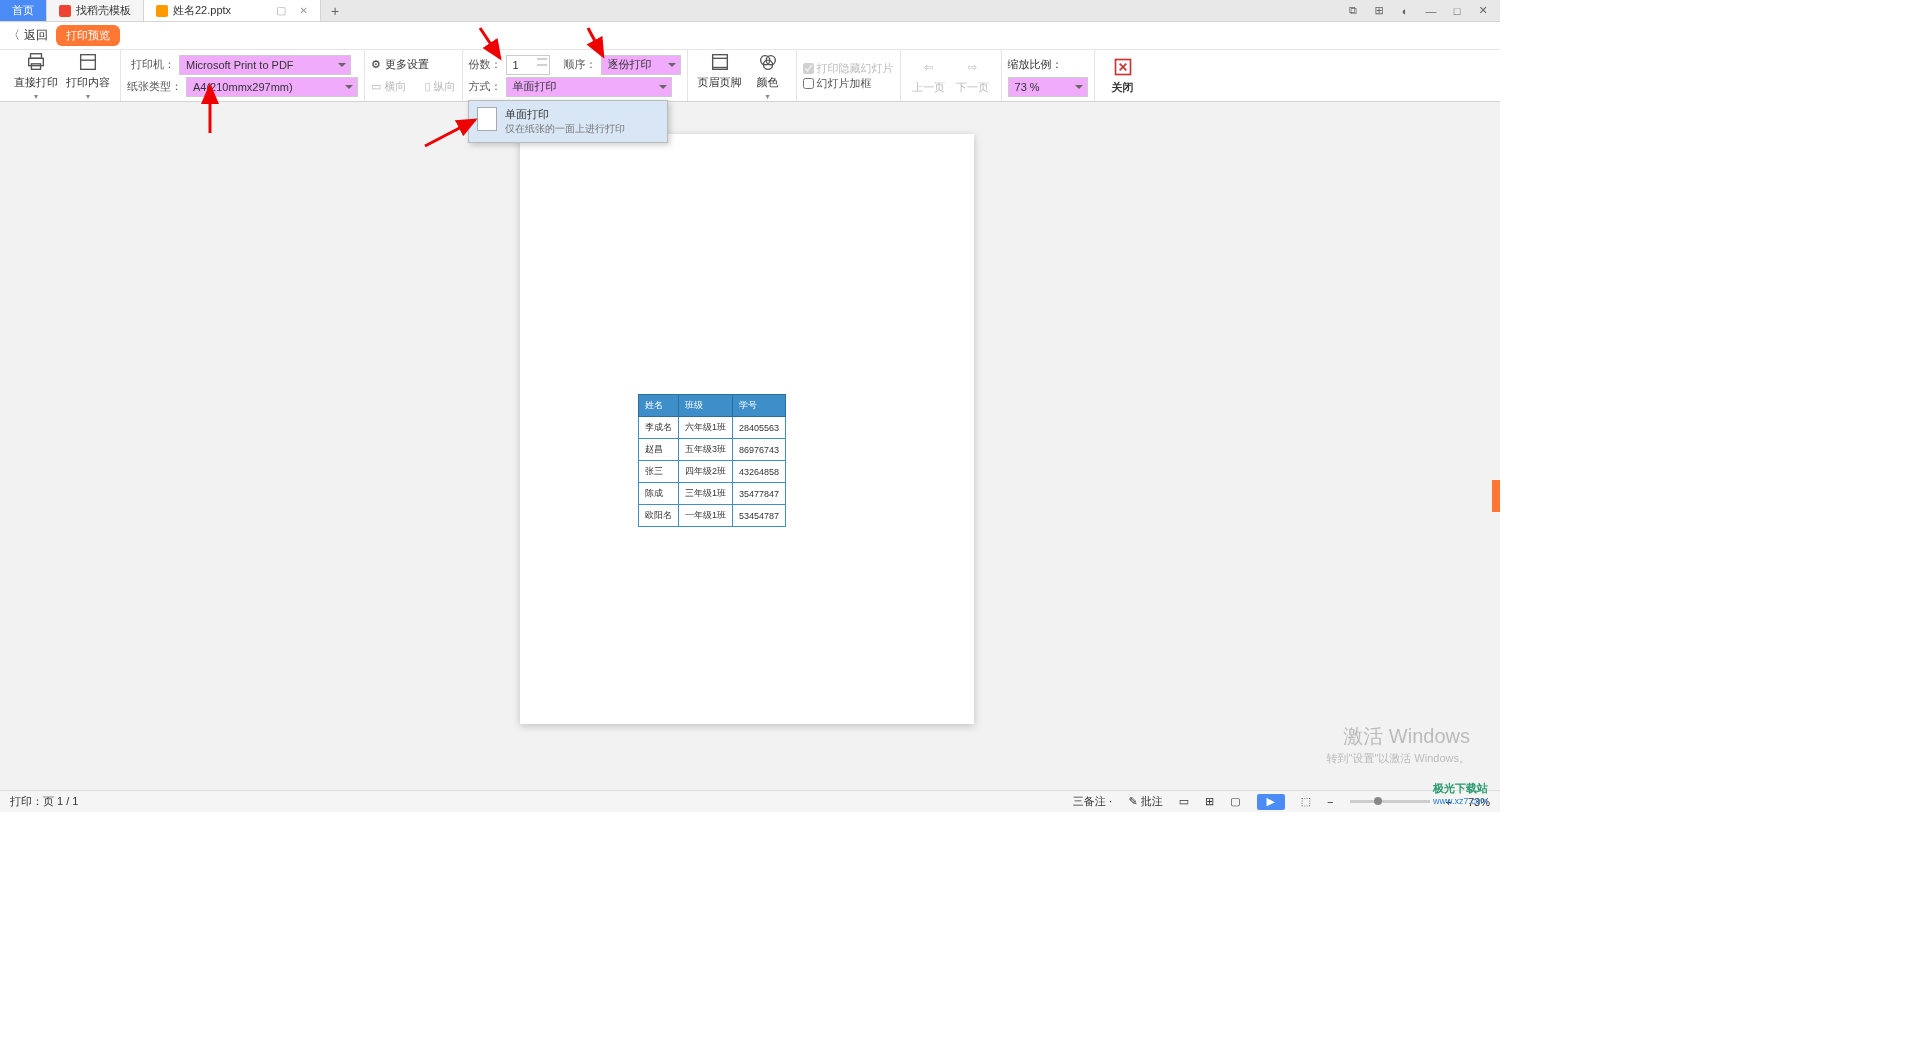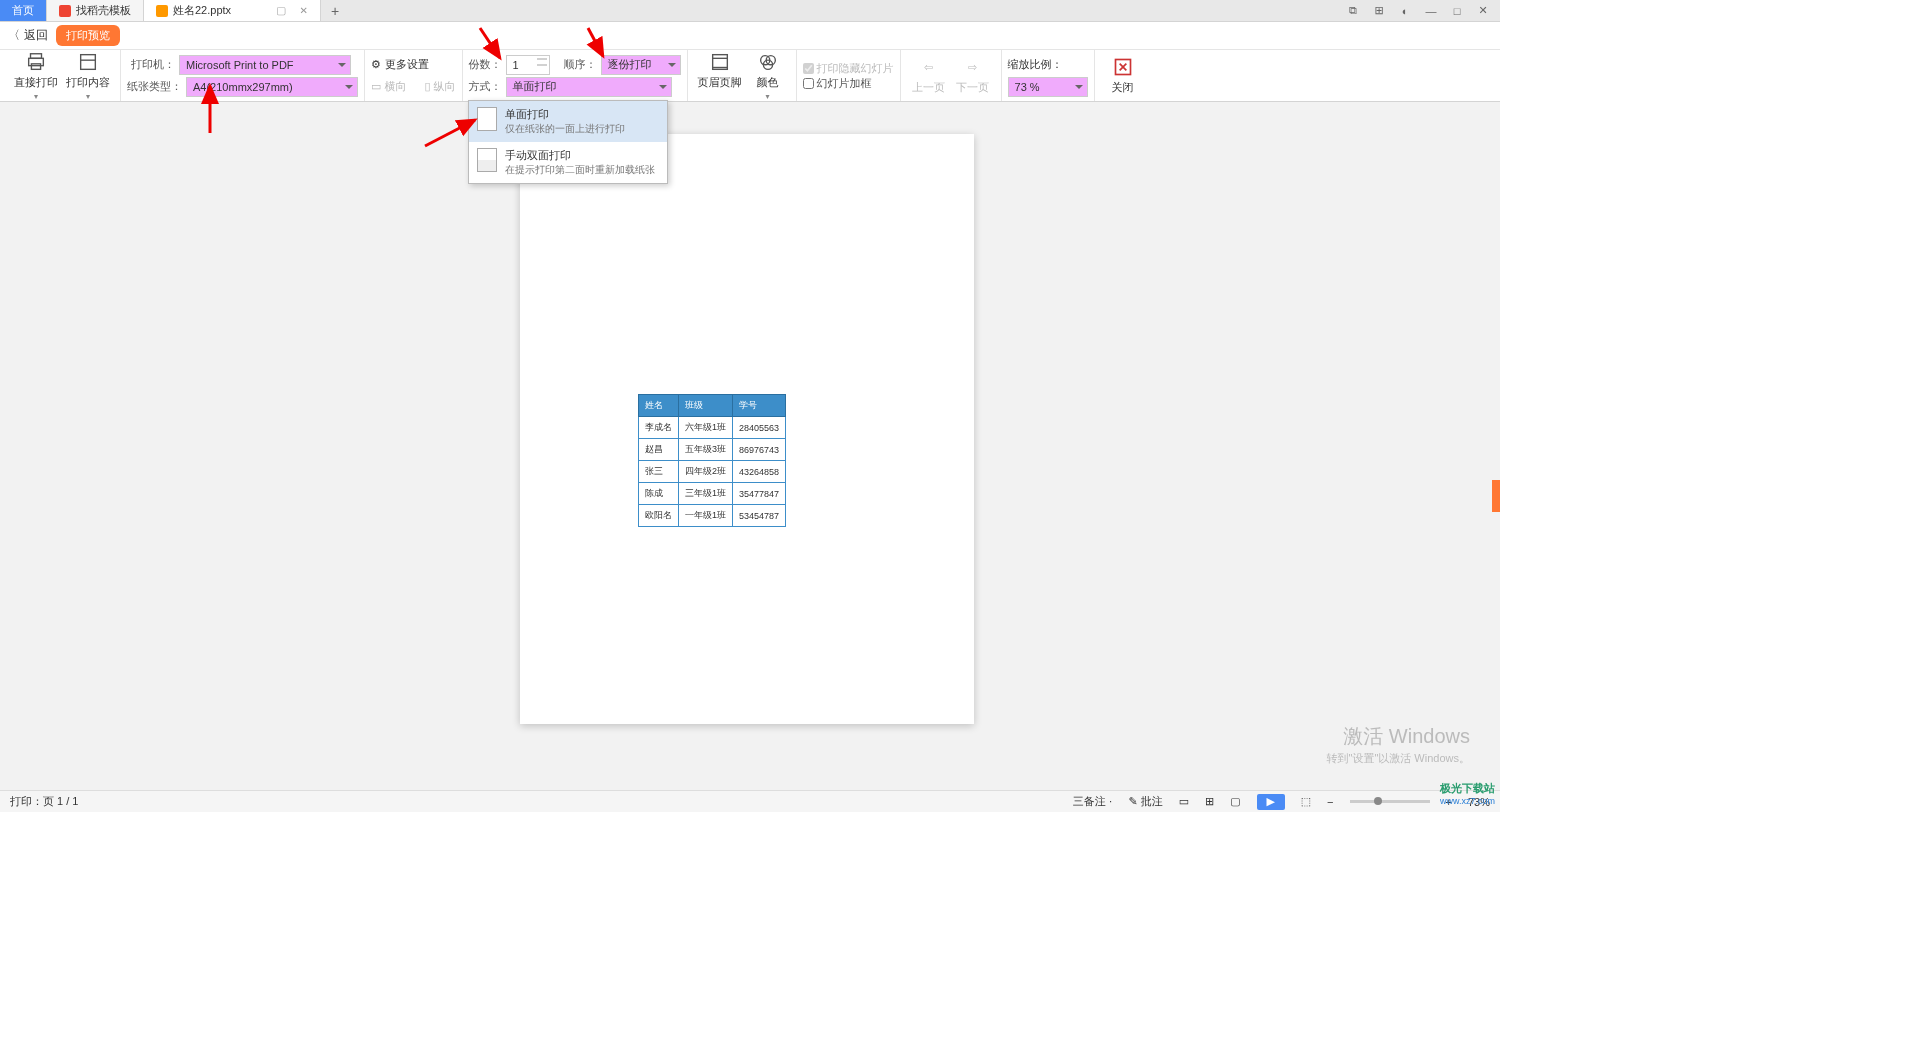"关闭" .ribbon-group.no-border { font-weight: none -> bold }
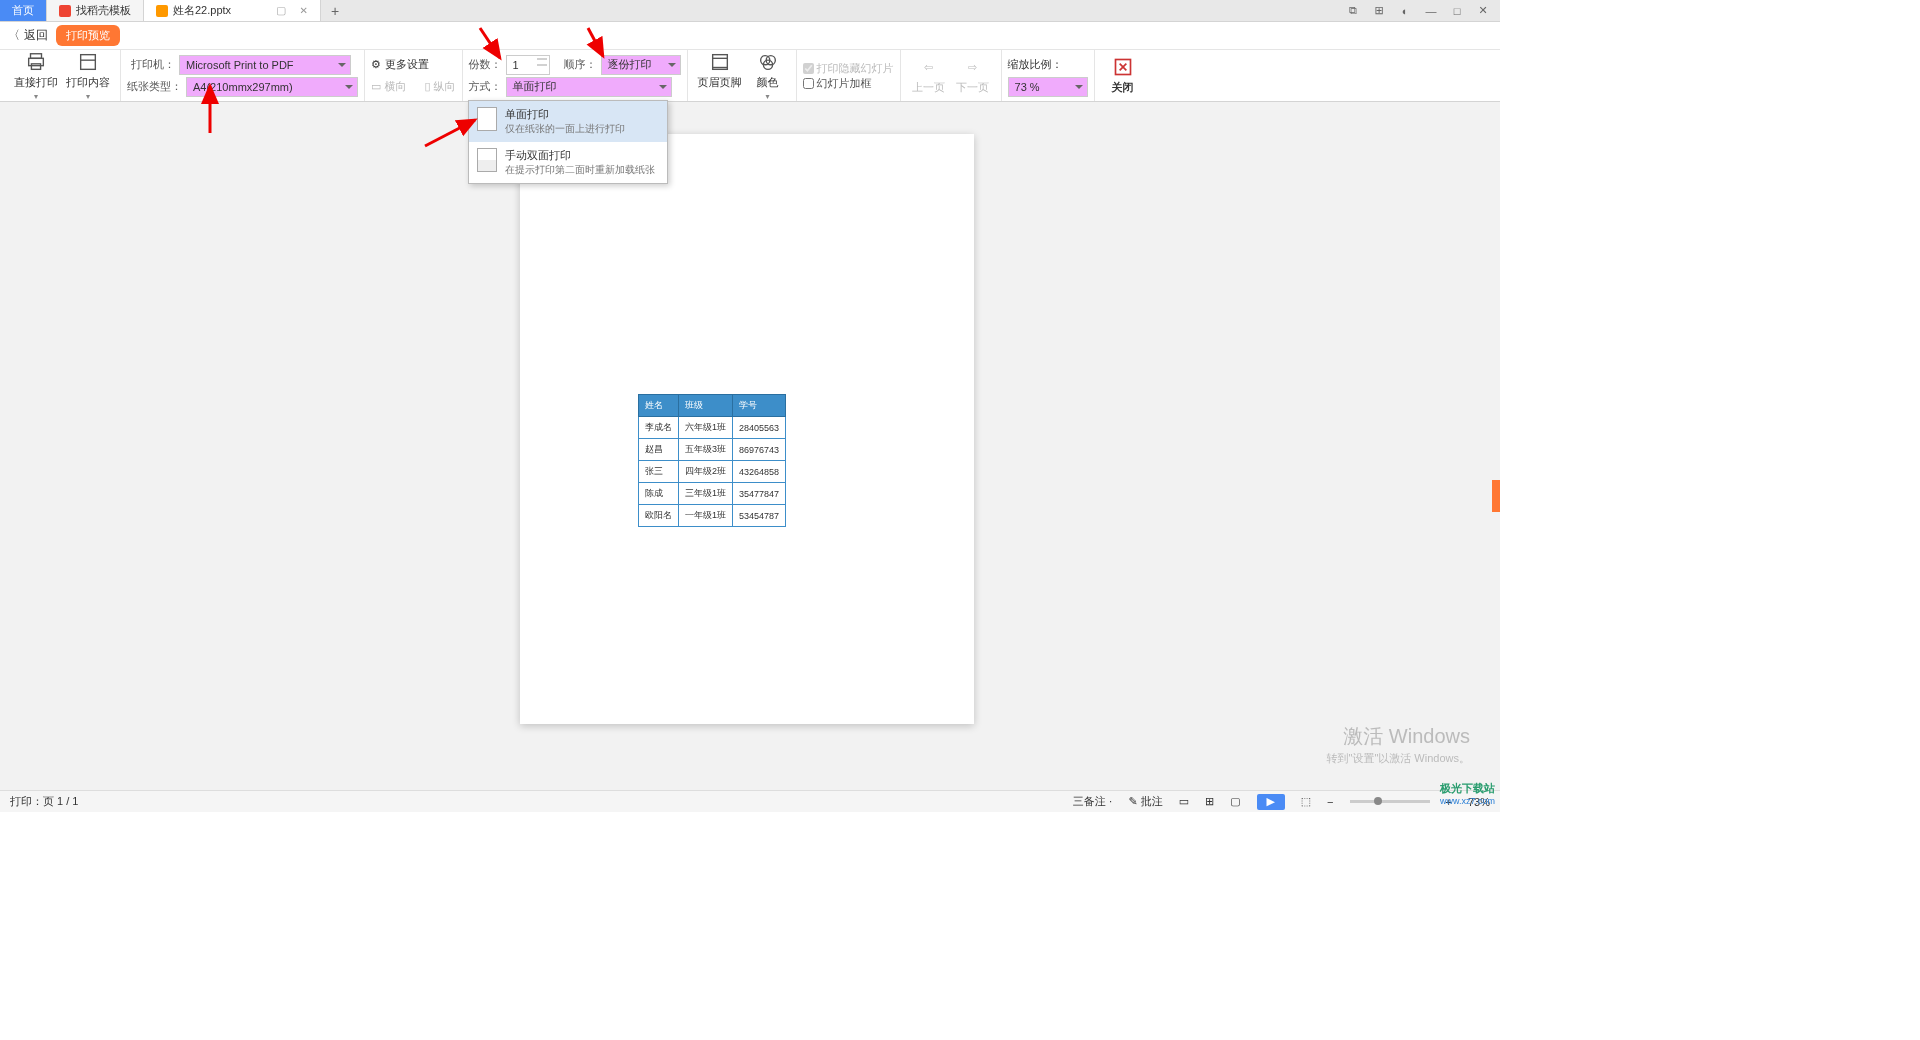"手动双面打印" div.dd-item { html: <div> <div></div> <div> <span>手动双面打印</span> <span>在提示打印第二面时重新加载纸张</span> </div> </div> -> none }
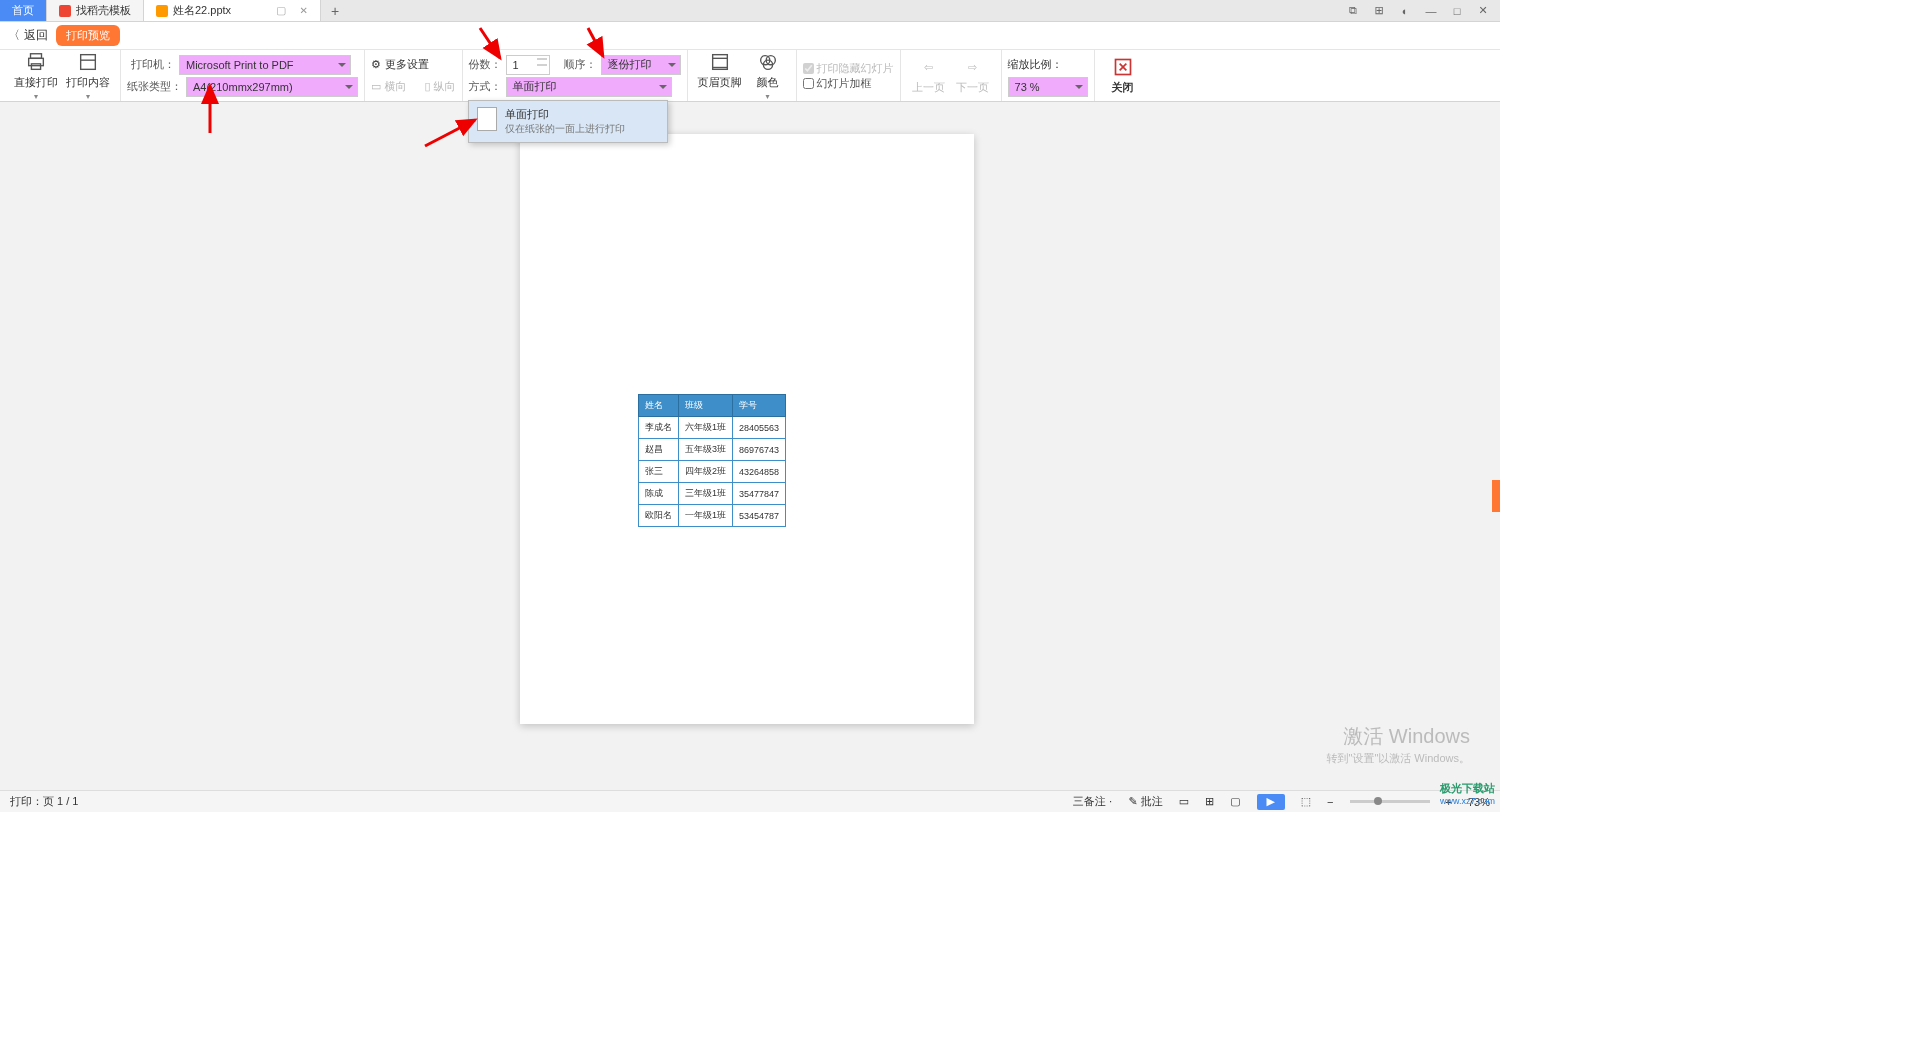"极光下载站" .logo-wm { right: 5px -> 12px }
